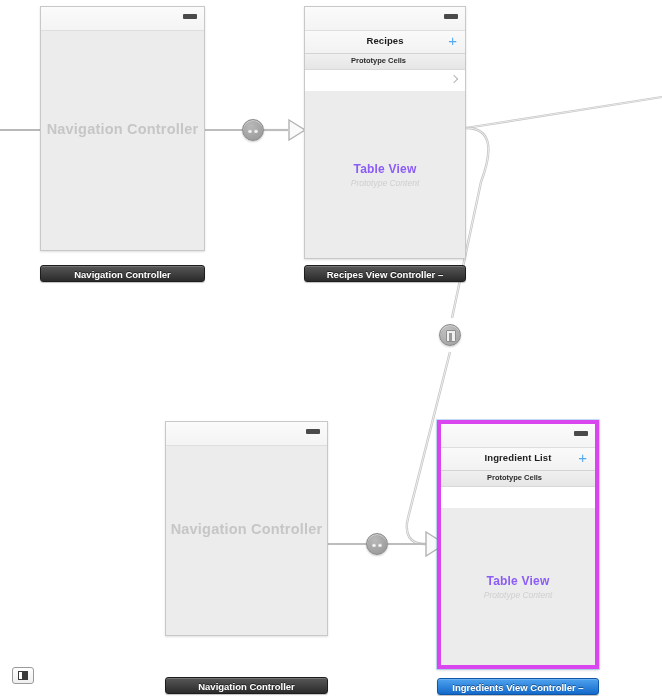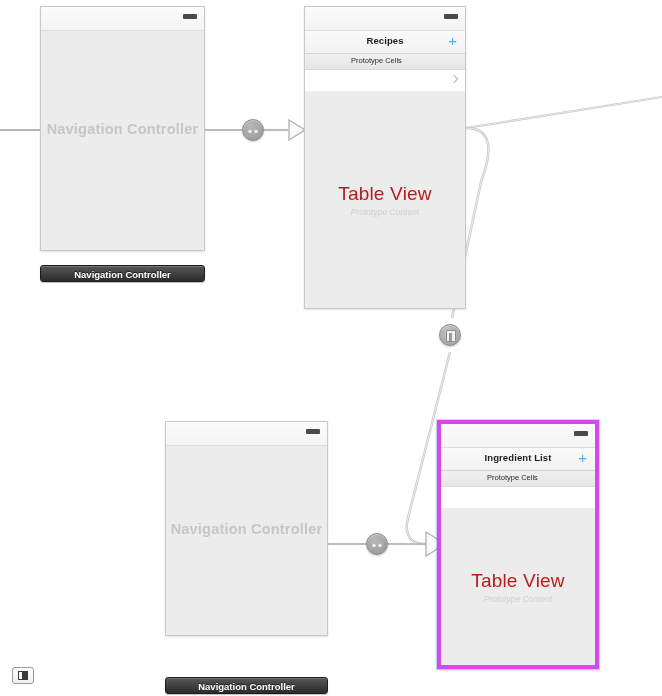"Recipes" div.device { height: 303px -> 253px }
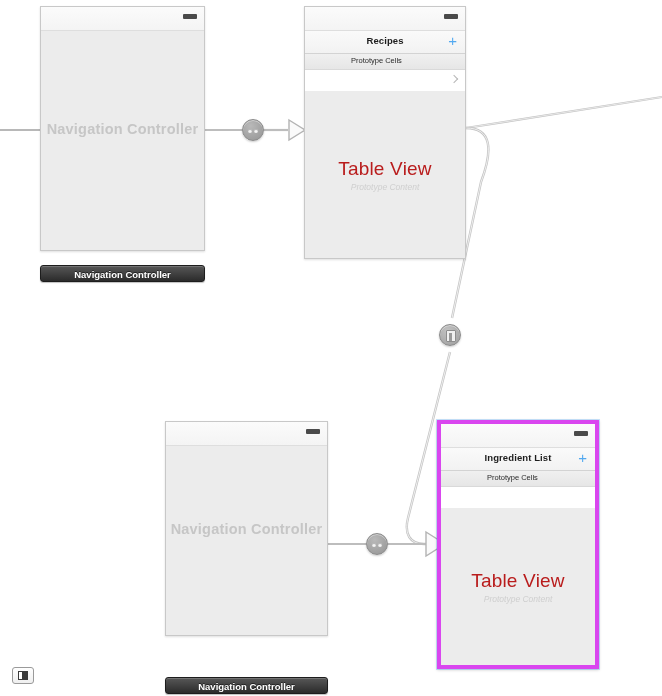"Prototype Cells" .sectionhdr span { font-weight: normal -> bold }
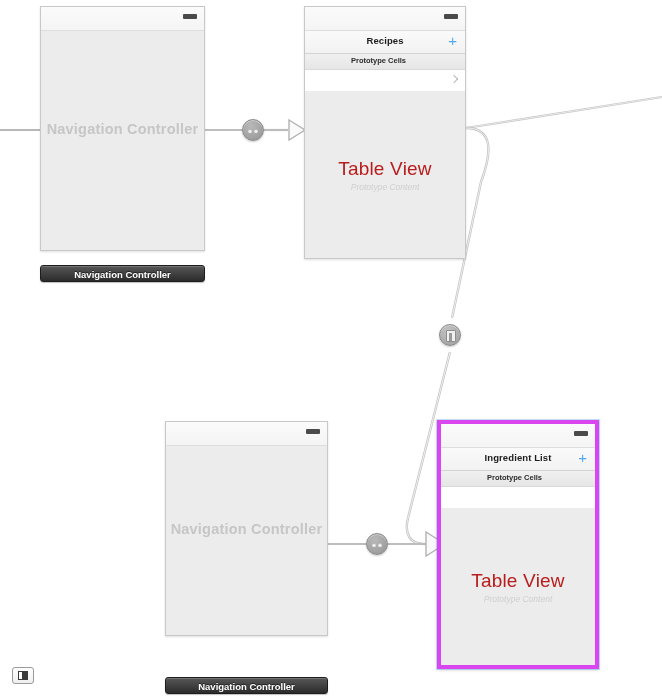"Table View" .tv-title { color: #b91c1c -> #8b5cf6; font-size: 19px -> 12px; font-weight: normal -> bold }
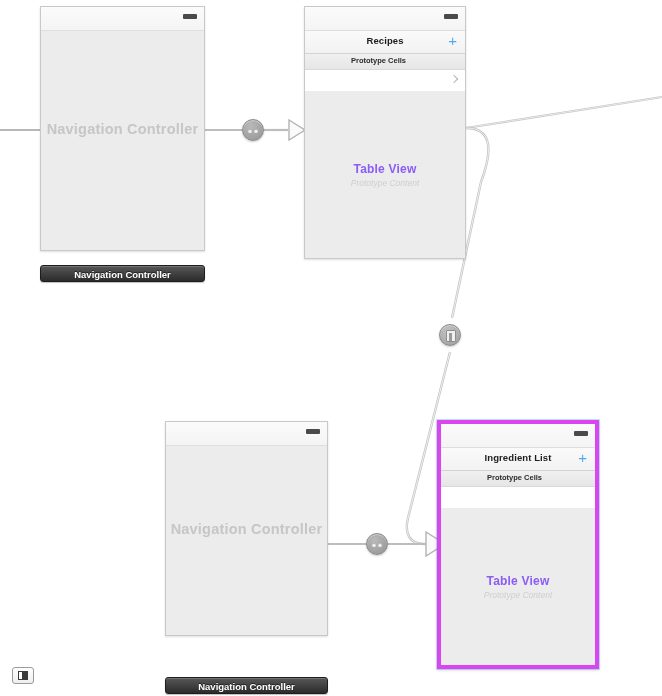"Recipes View Controller –" div.plate { html: none -> <div>Recipes View Controller –</div> }
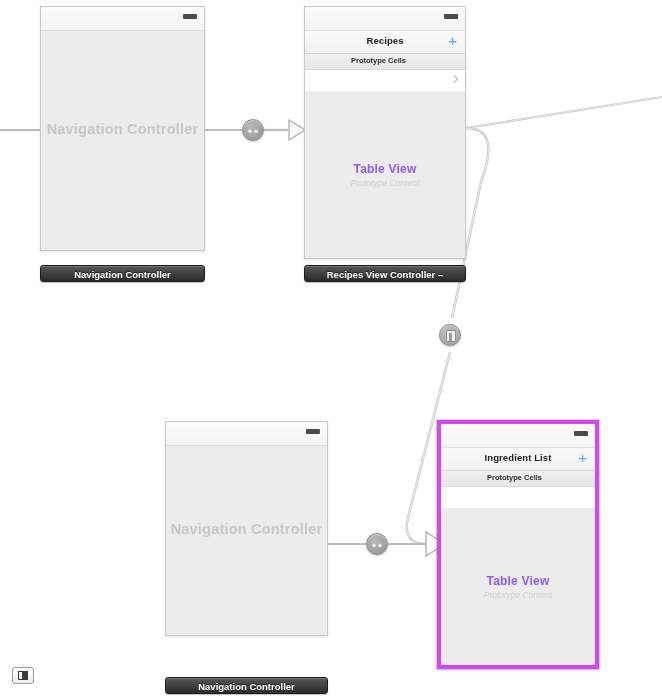"Ingredients View Controller –" div.plate { html: none -> <div>Ingredients View Controller –</div> }
